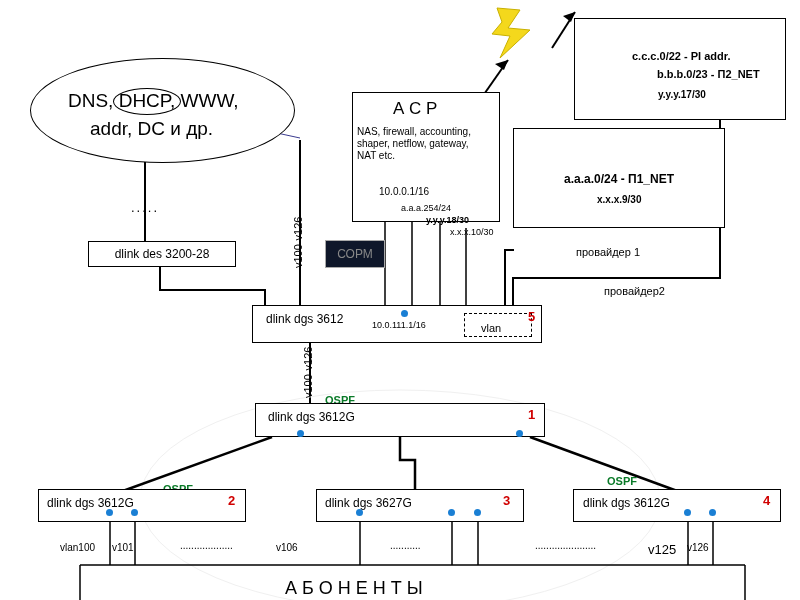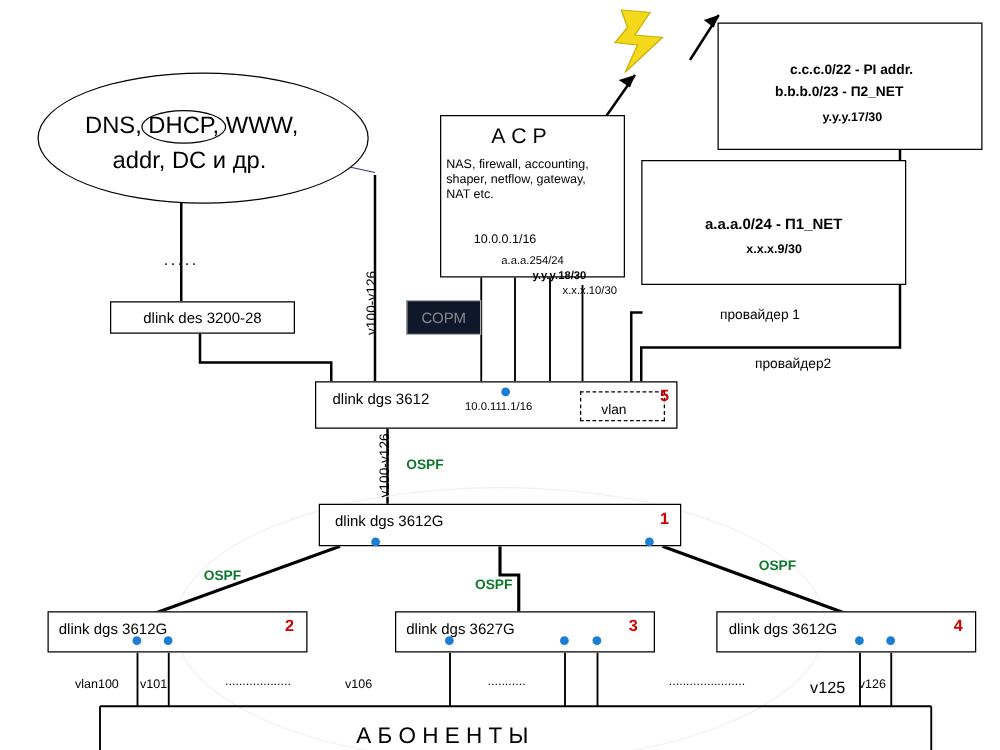"b.b.b.0/23 - П2_NET" div.label { left: 604px -> 641px }
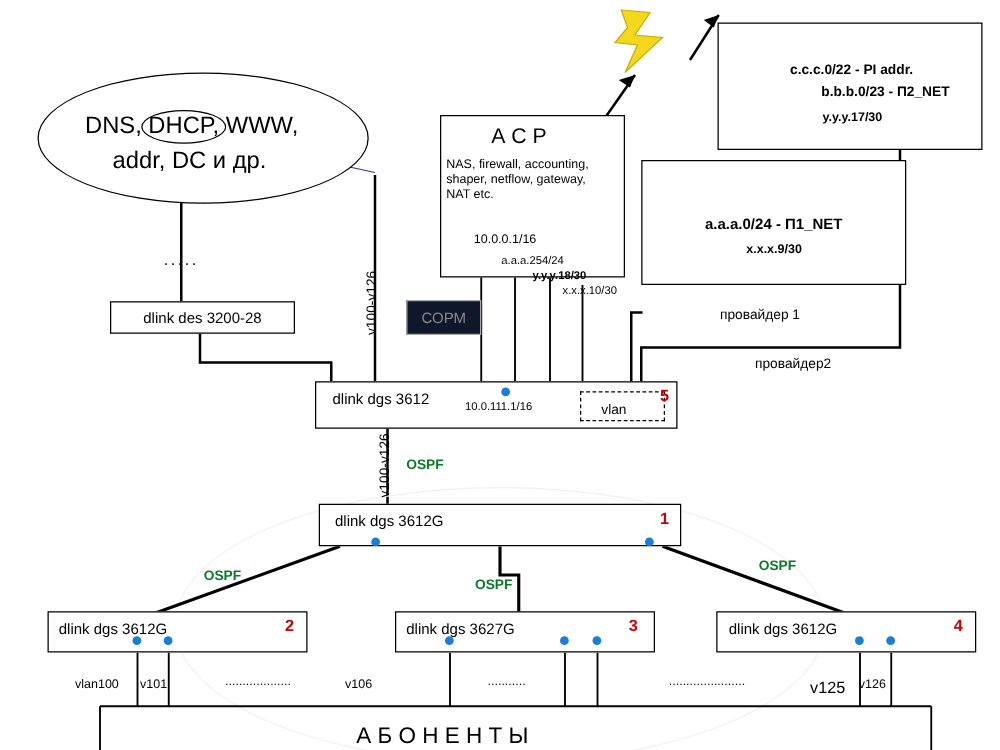"OSPF" .green { margin-top: none -> 28px }
